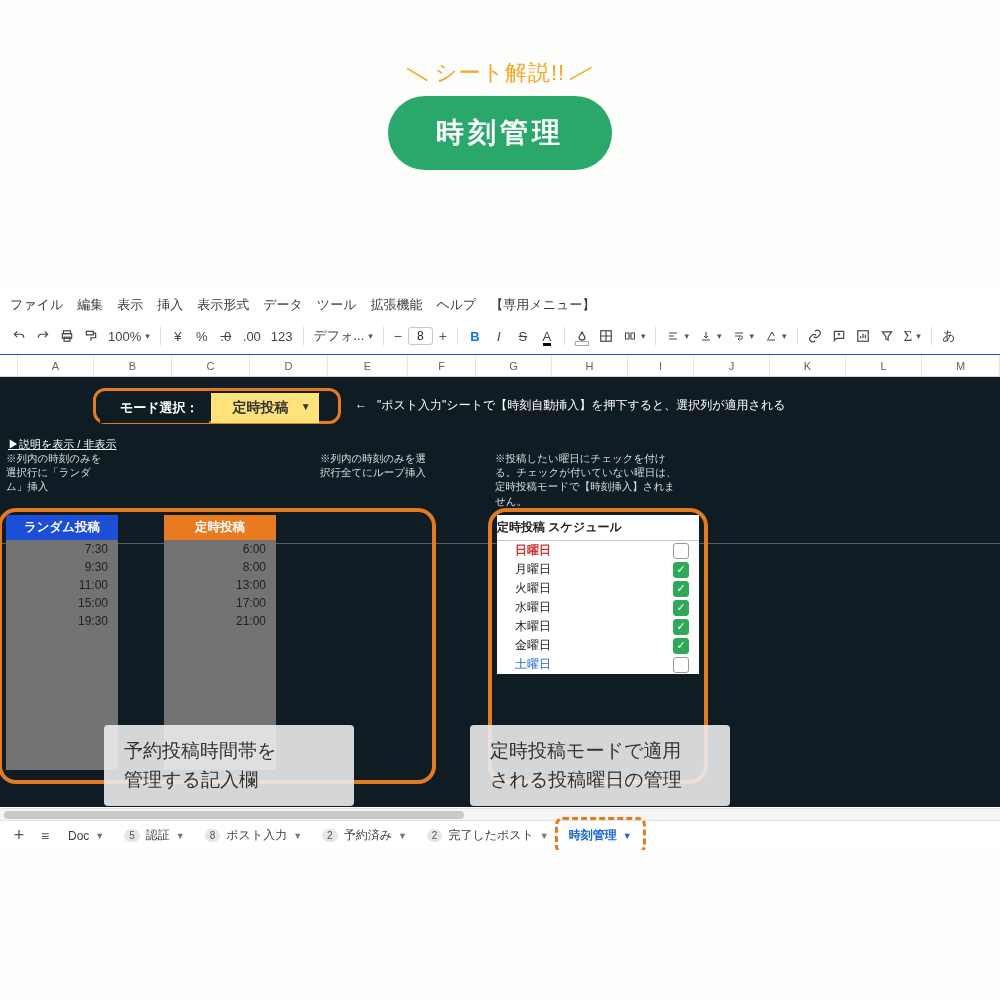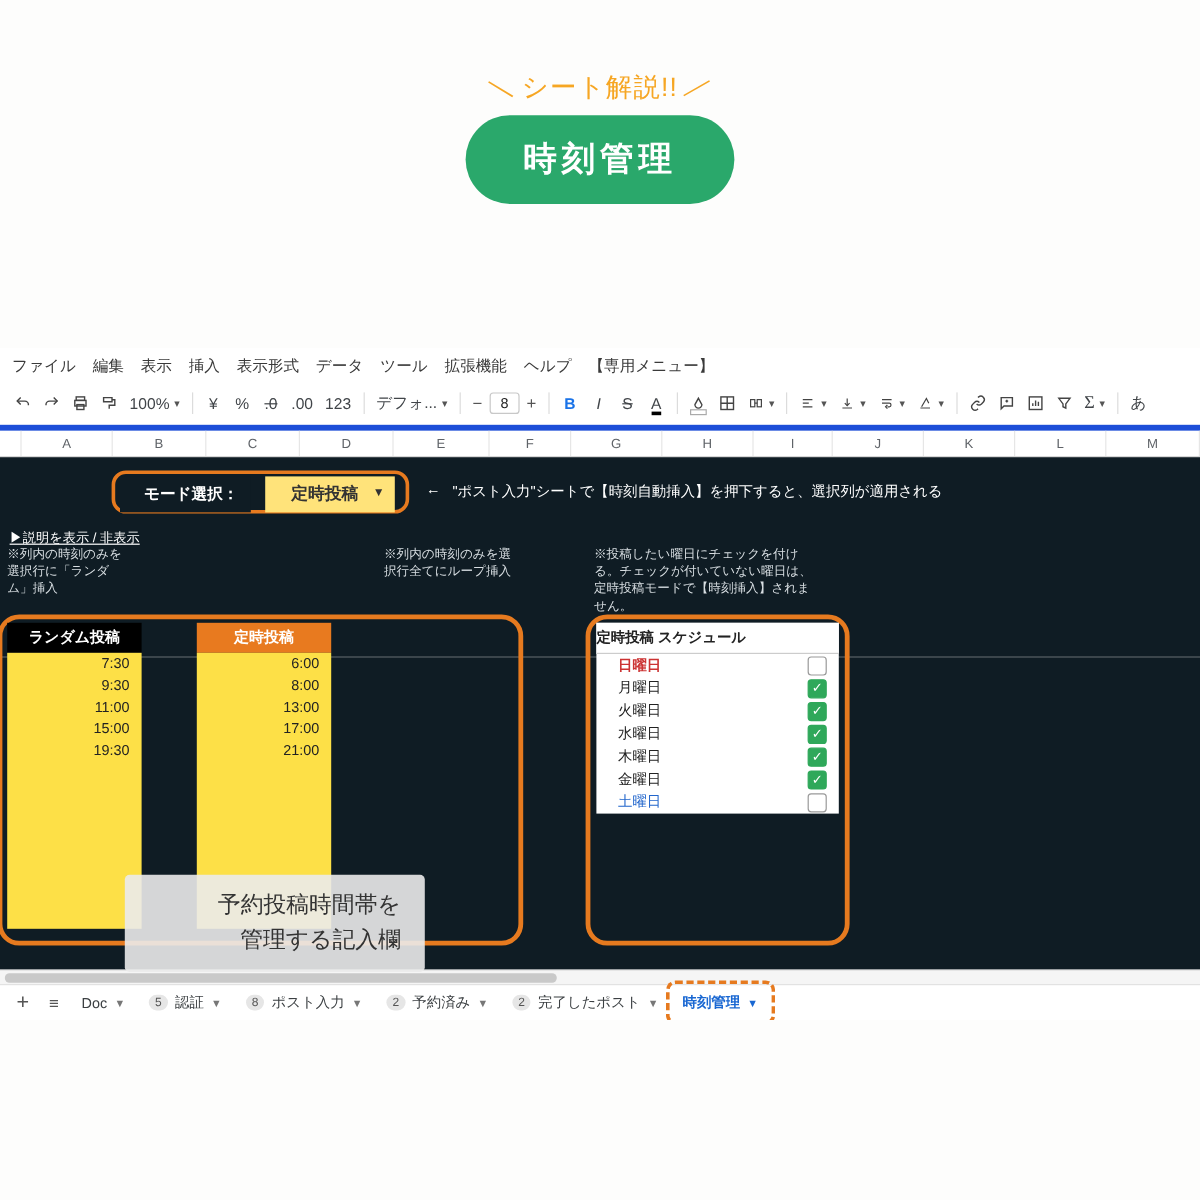"100%" .toolbar { border-bottom: 5px solid #1d4ed8 -> 1px solid #1d4ed8 }
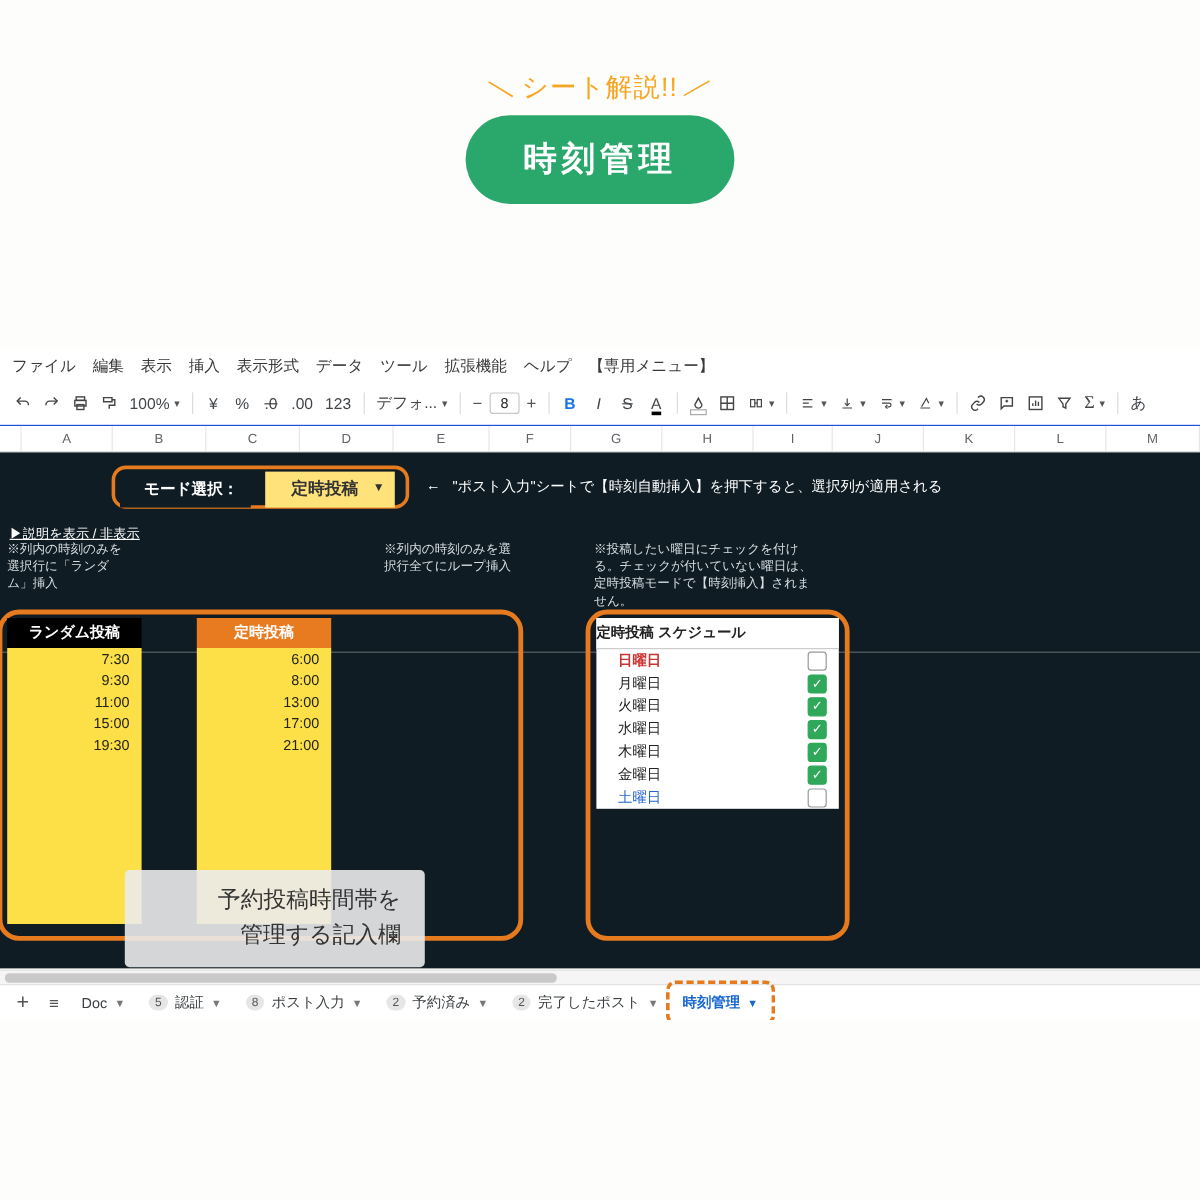"モード選択：" .mode-row { gap: 12px -> 2px }
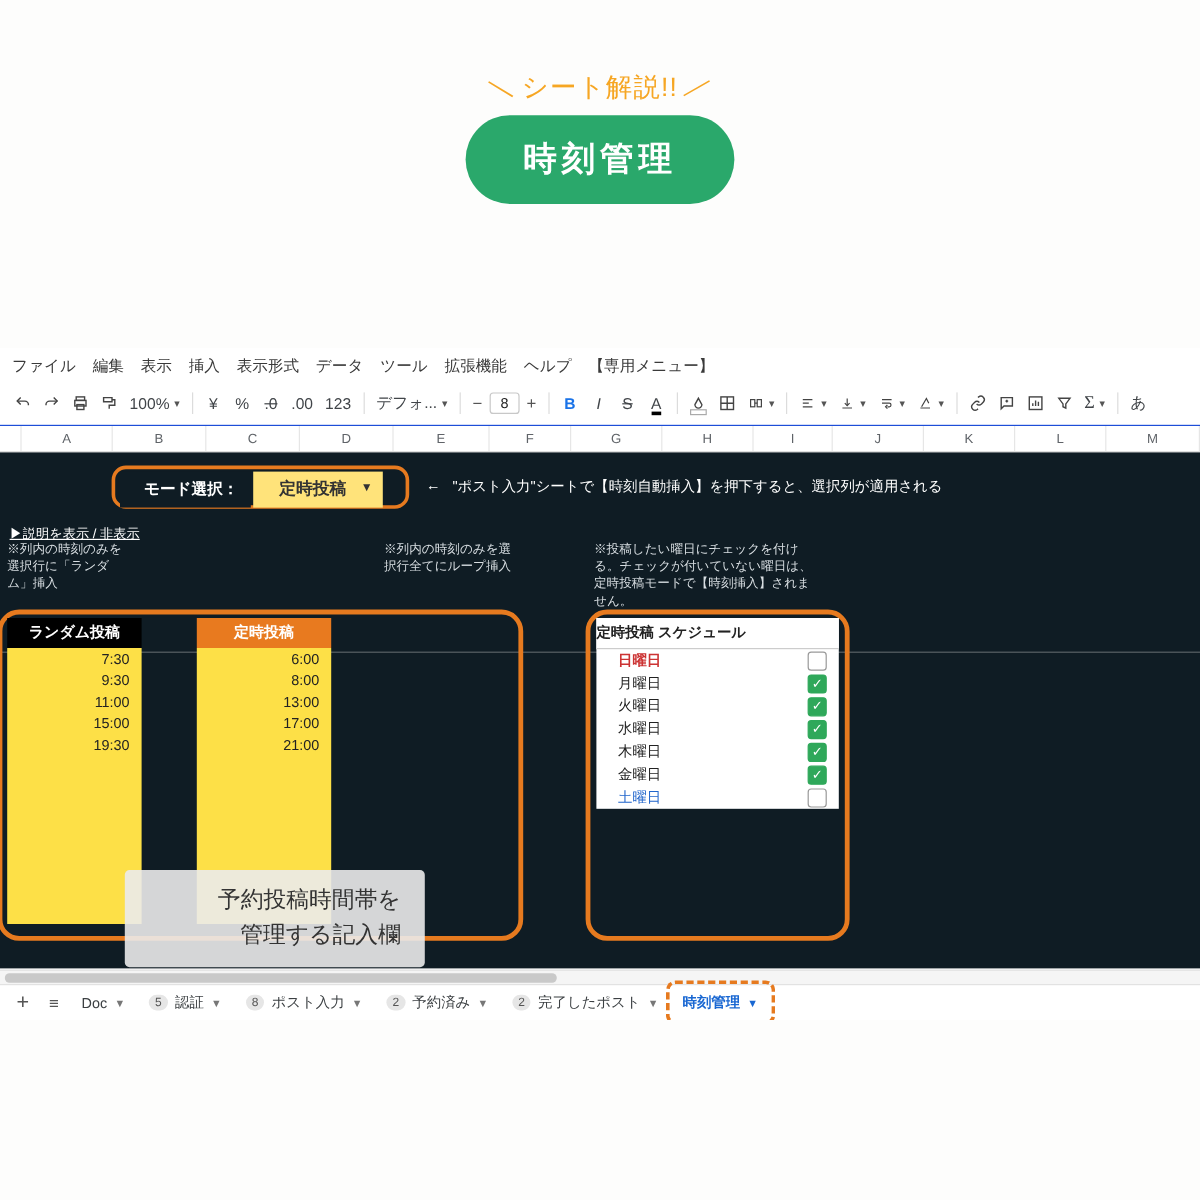"ランダム投稿" .tg-head.purple { background: #000000 -> #1d4ed8 }
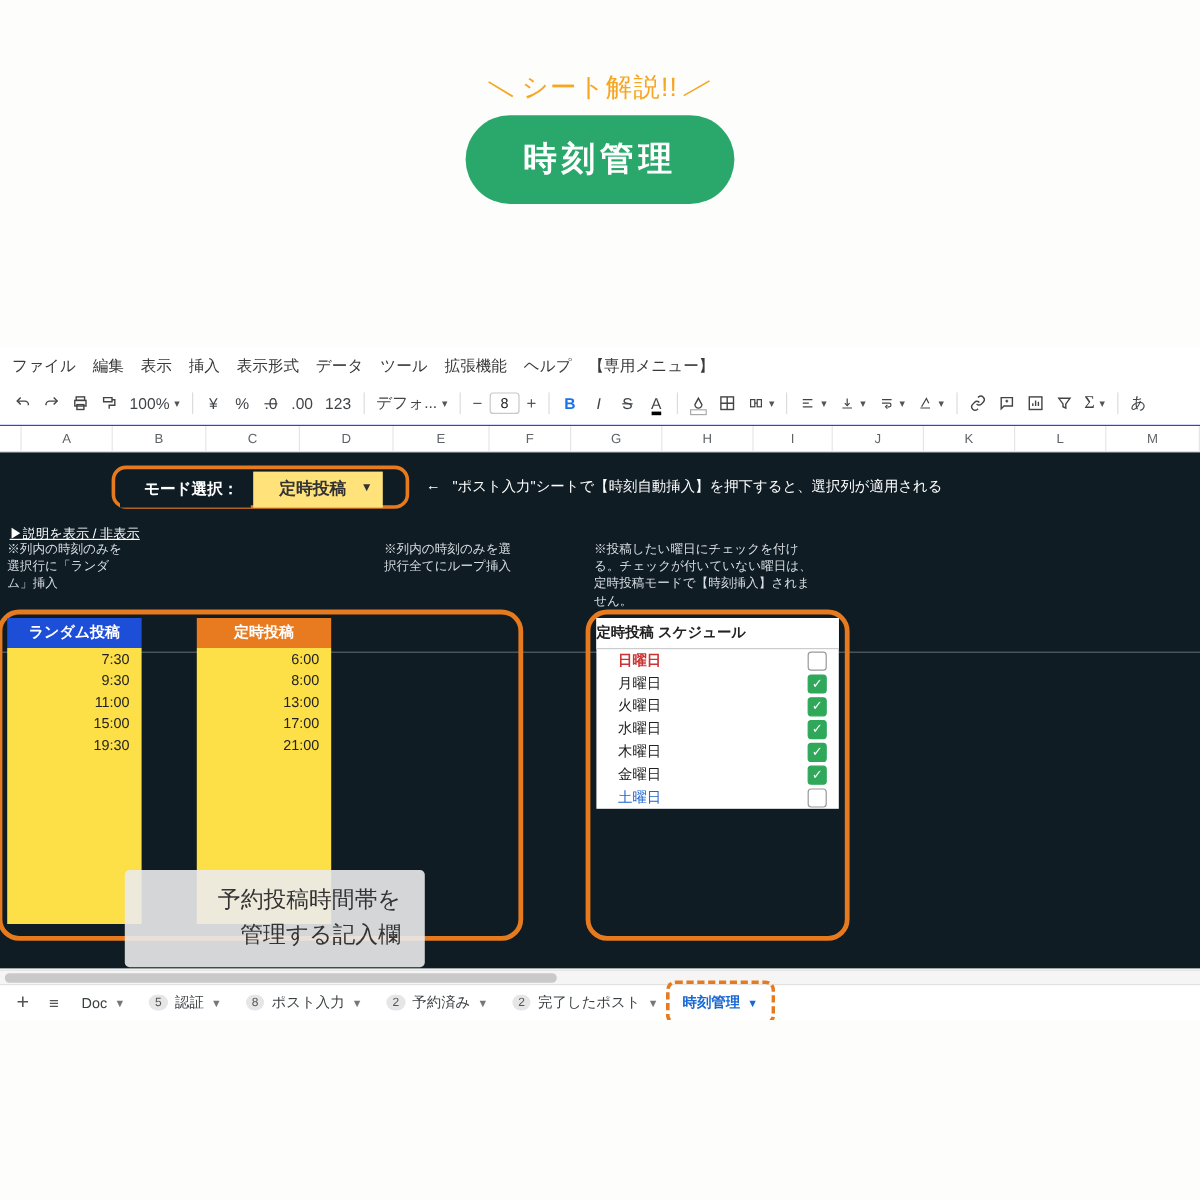"7:30" .tg-body { background: #fde047 -> #737373 }
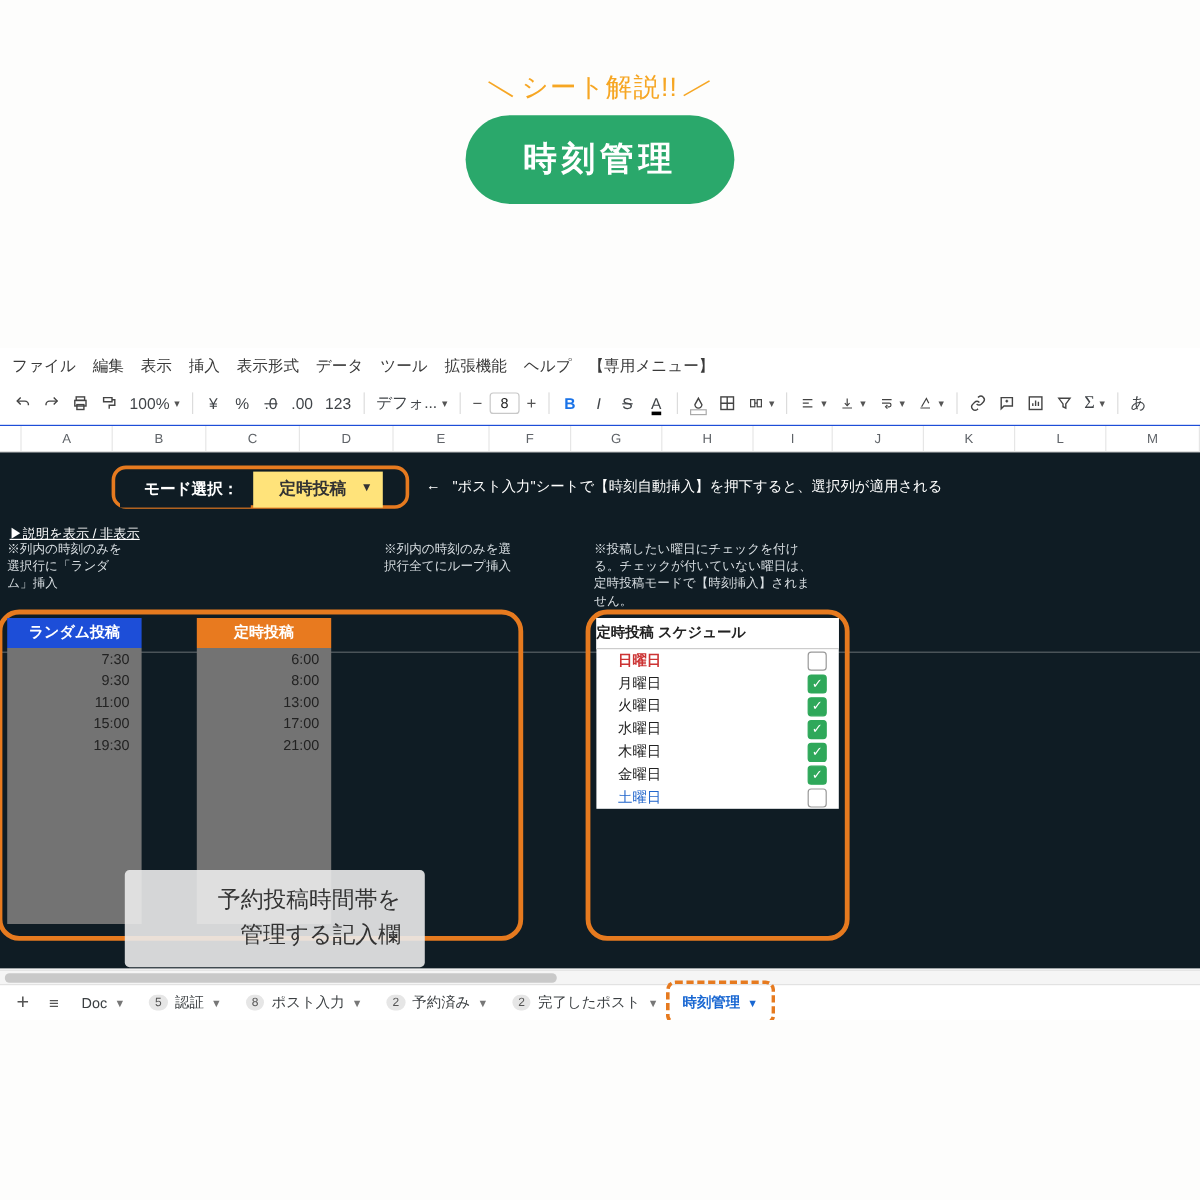"予約投稿時間帯を" .cap { text-align: right -> left }
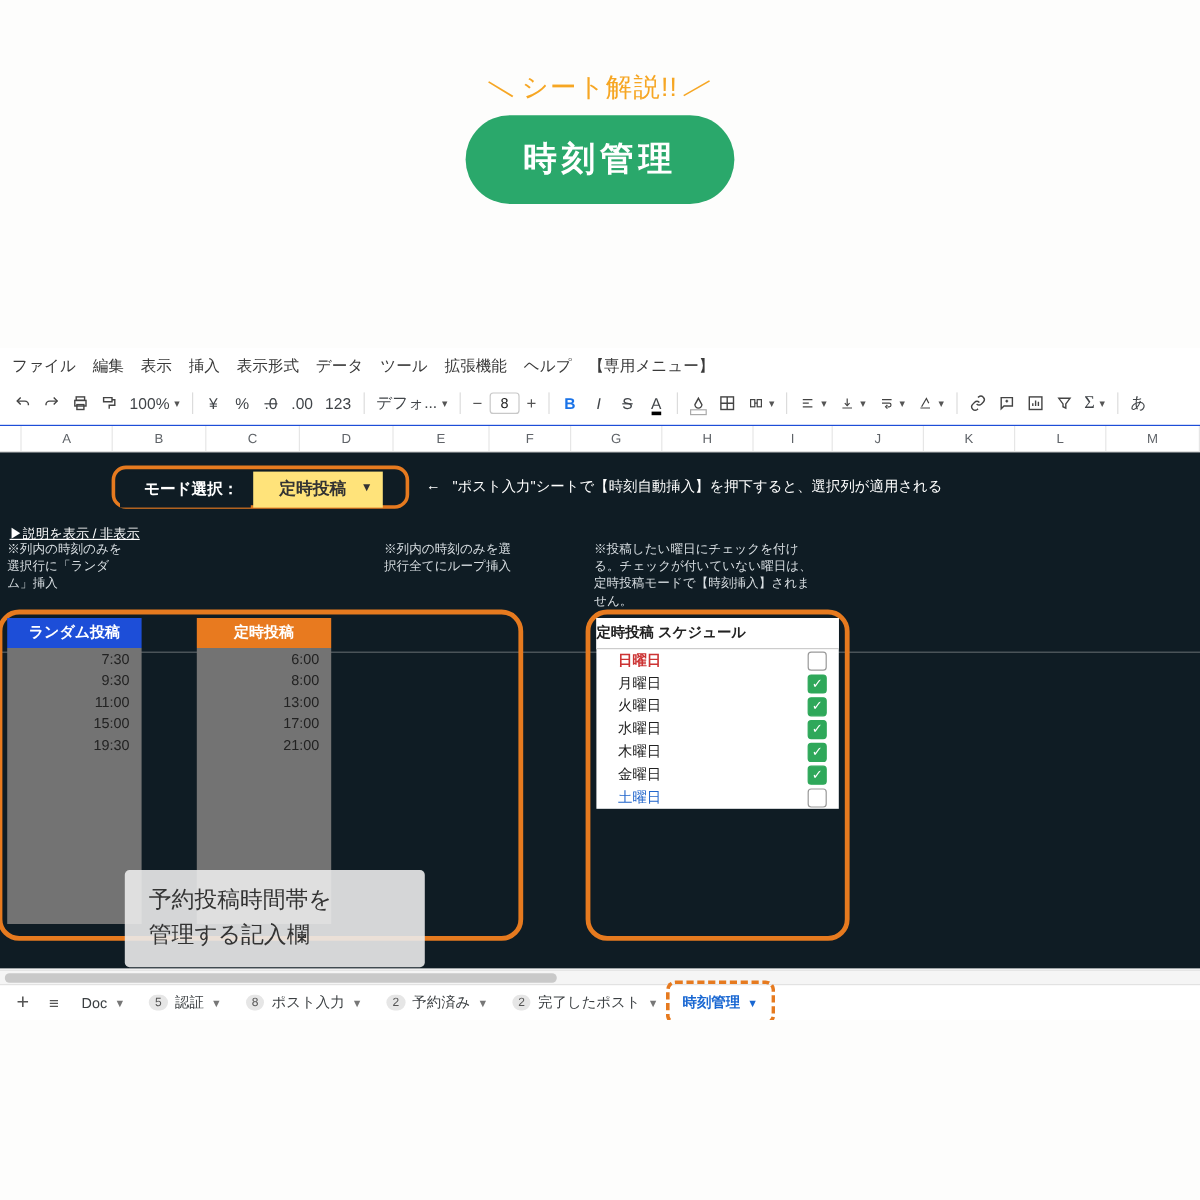"定時投稿モードで適用" div.cap { html: none -> <div>定時投稿モードで適用<br>される投稿曜日の管理</div> }
